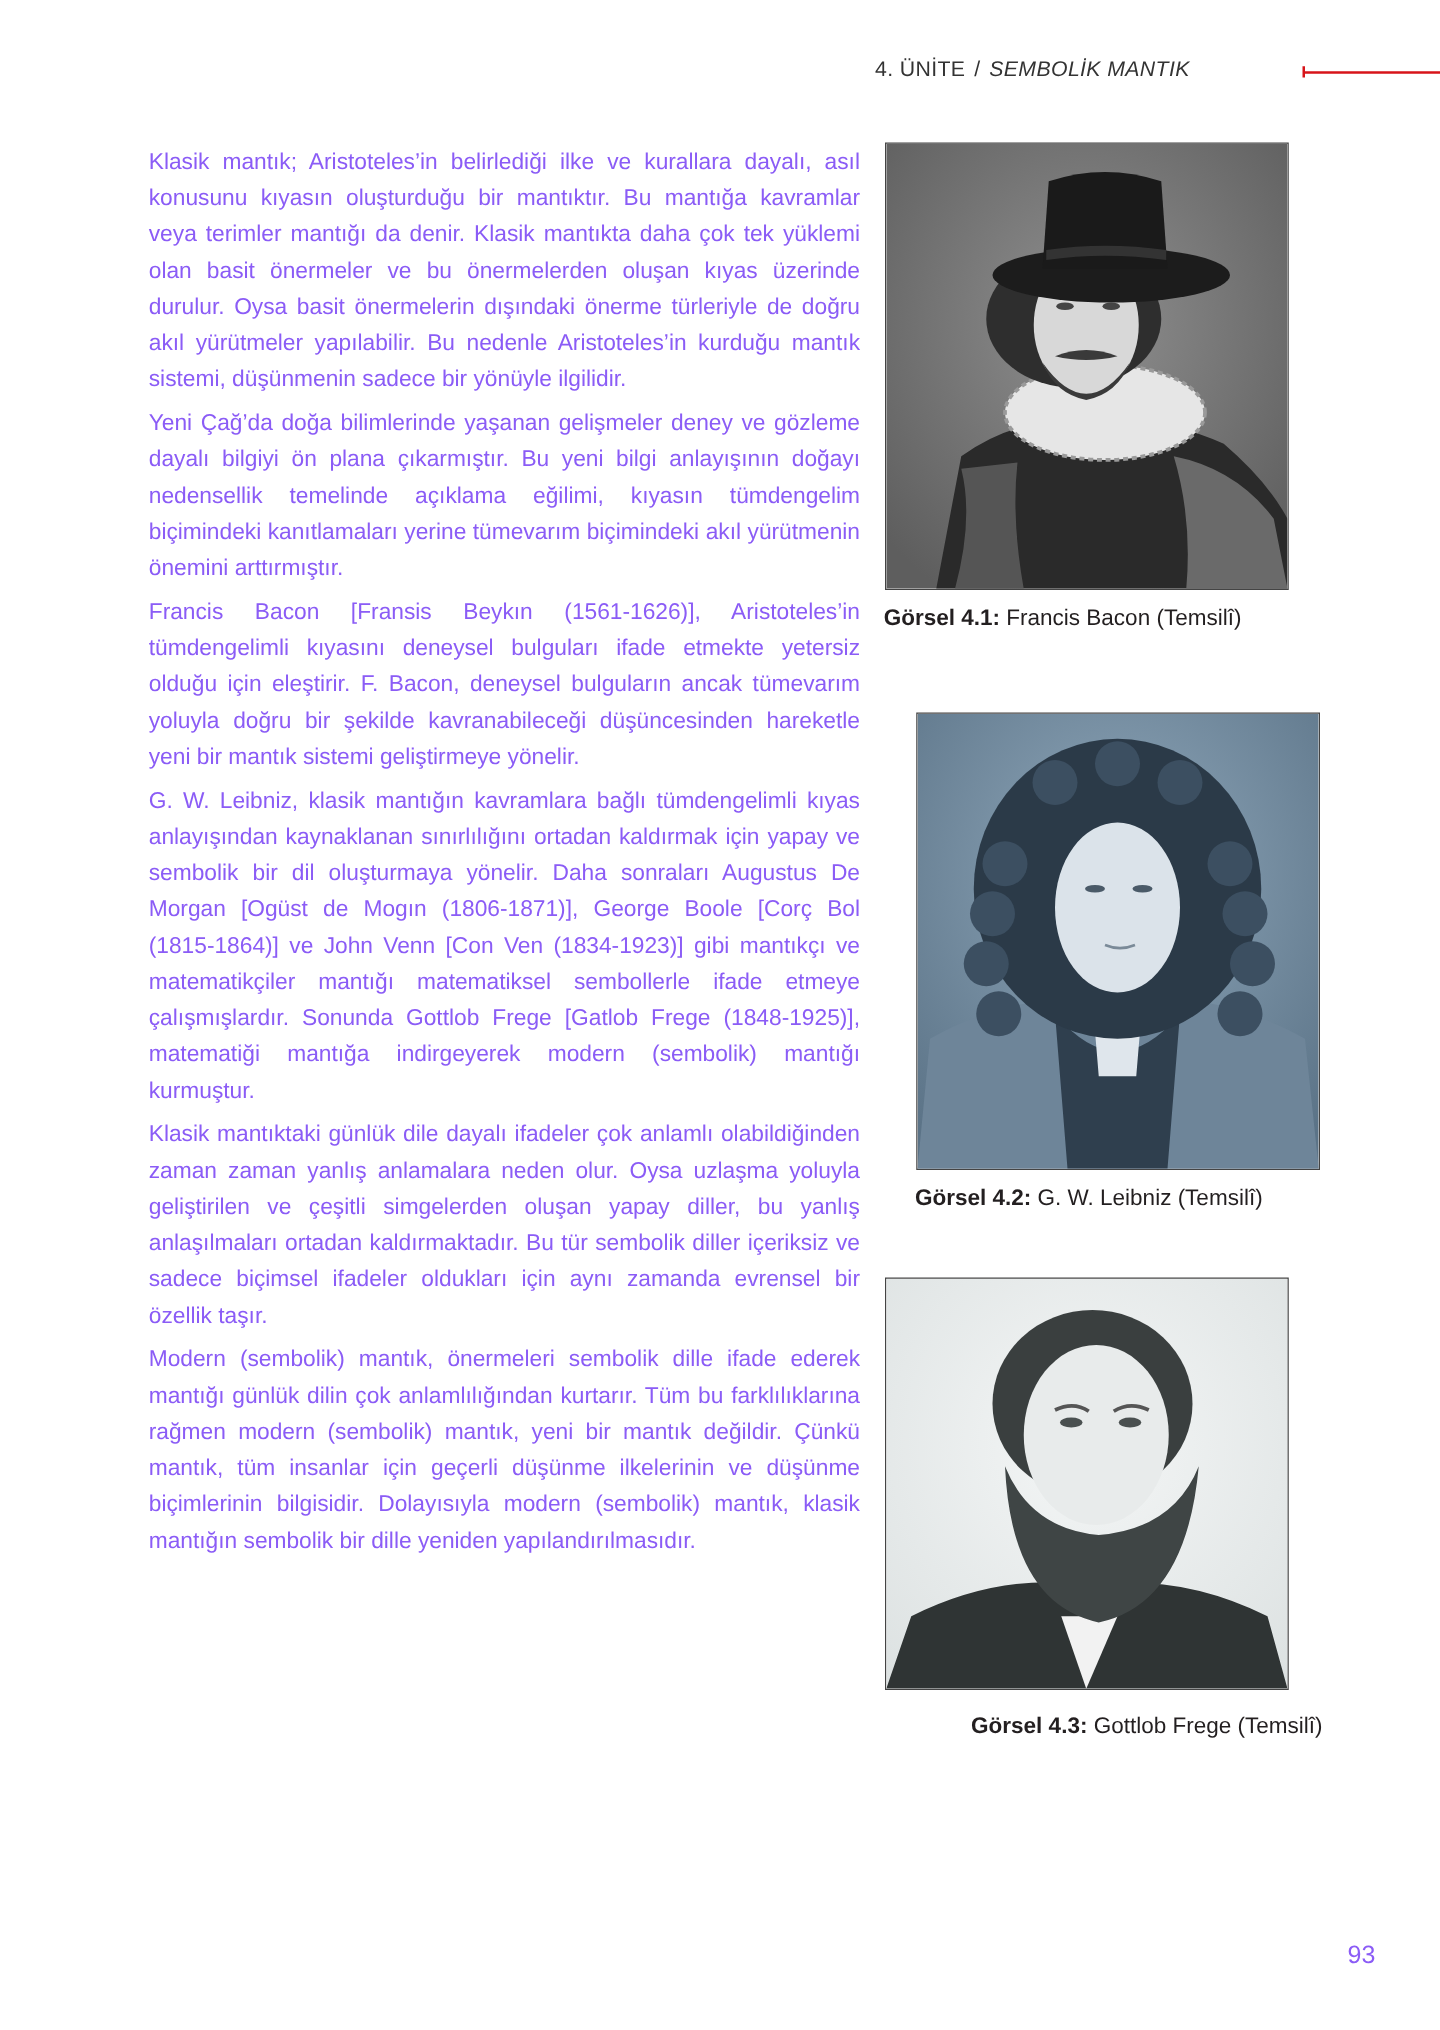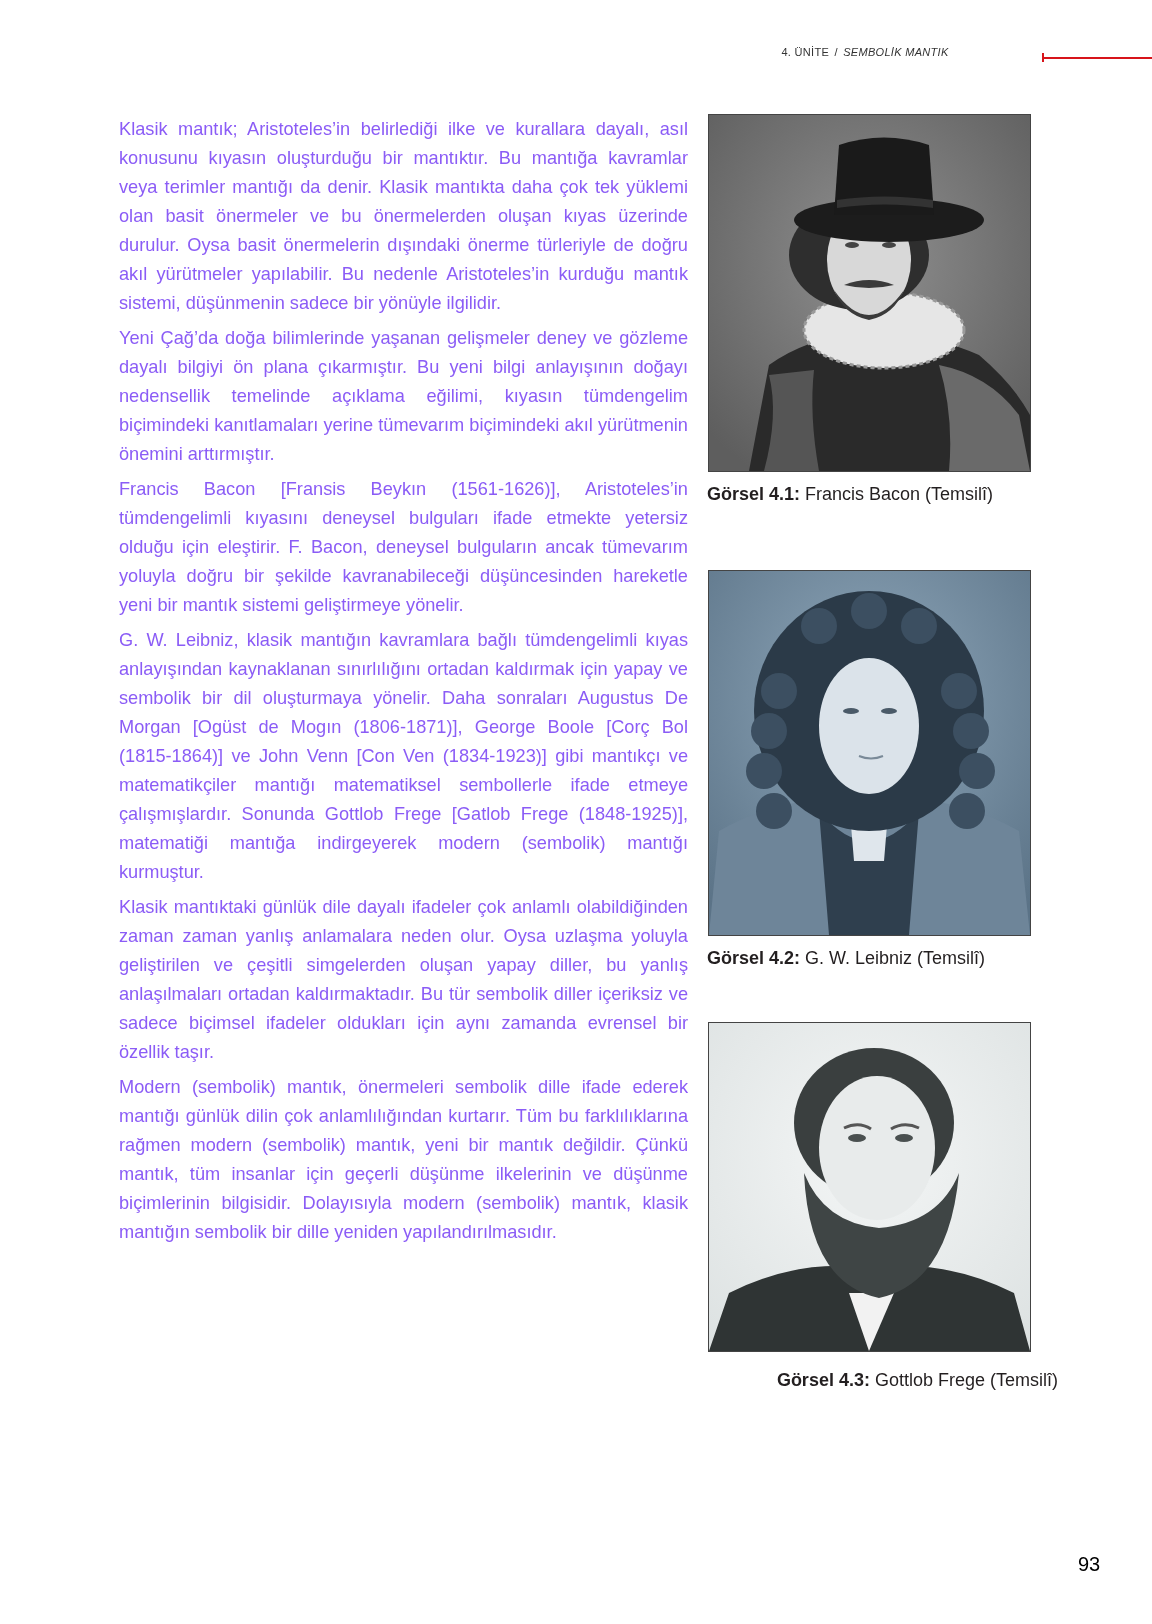"4. ÜNİTE / SEMBOLİK MANTIK" .running-head { font-size: 11px -> 17px; text-align: center -> left }
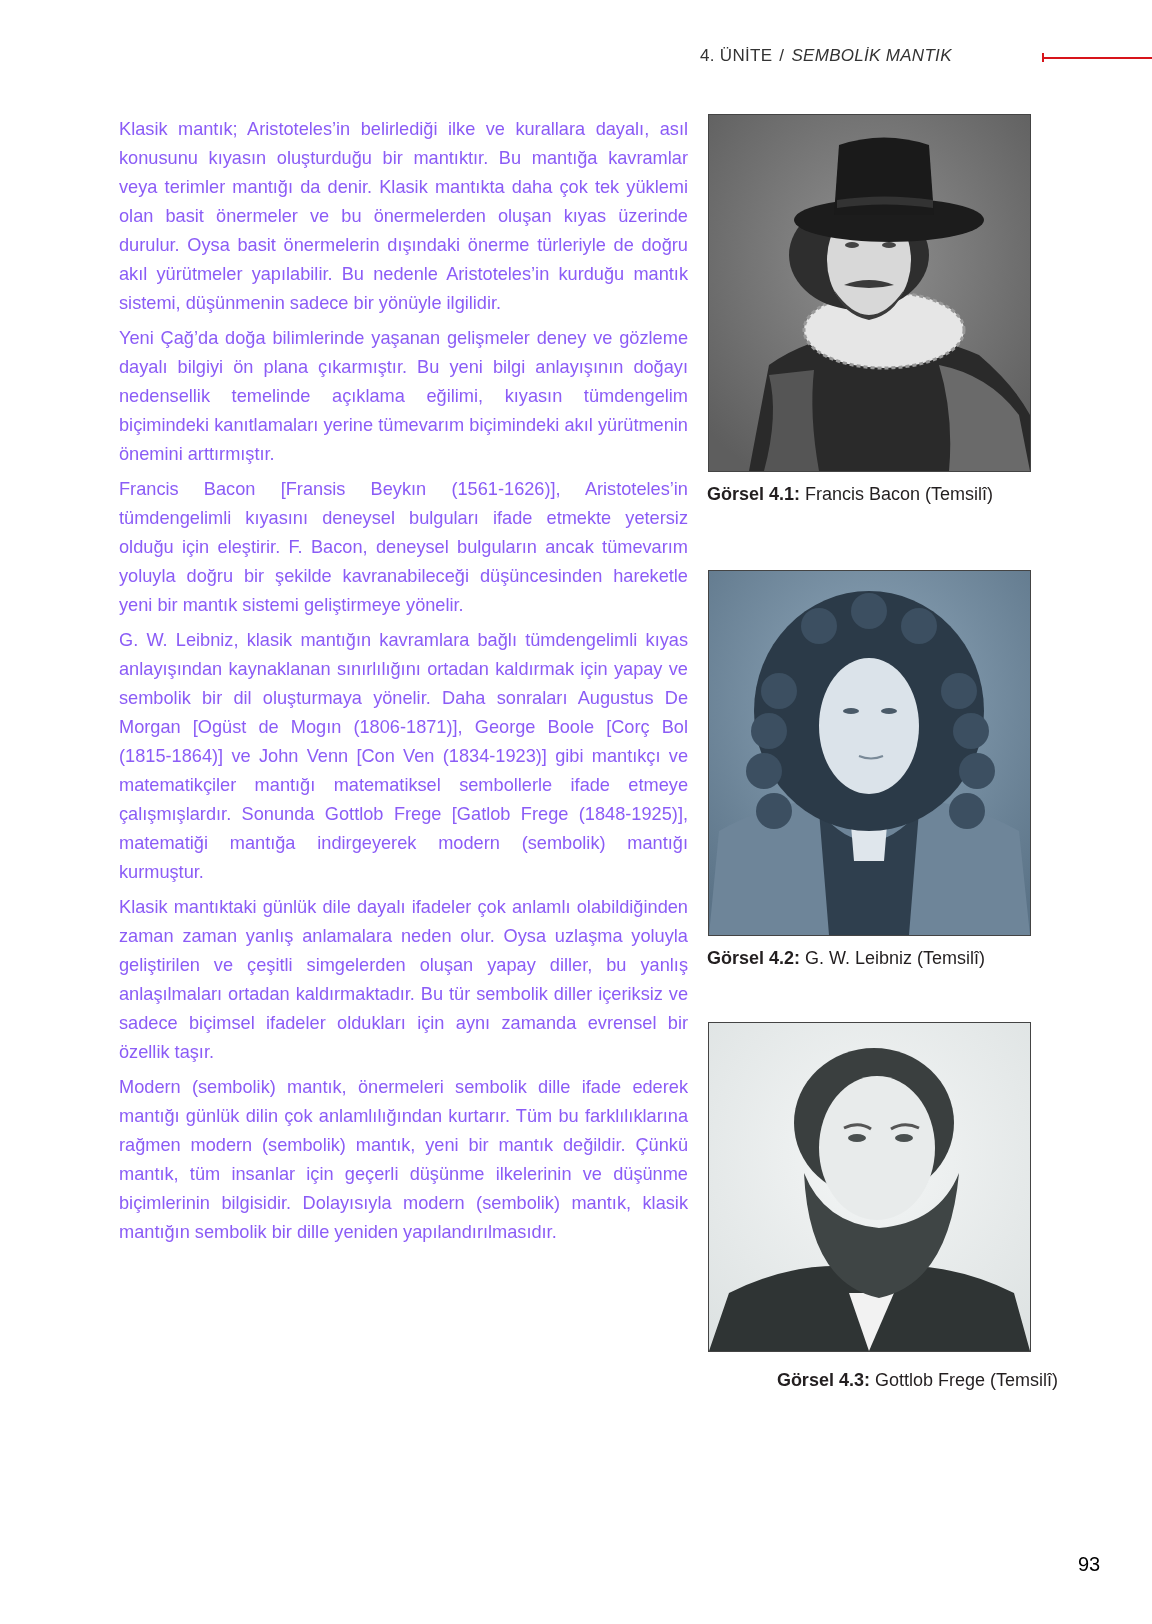"Görsel 4.2: G. W. Leibniz" div.figure { margin-left: none -> 25px }
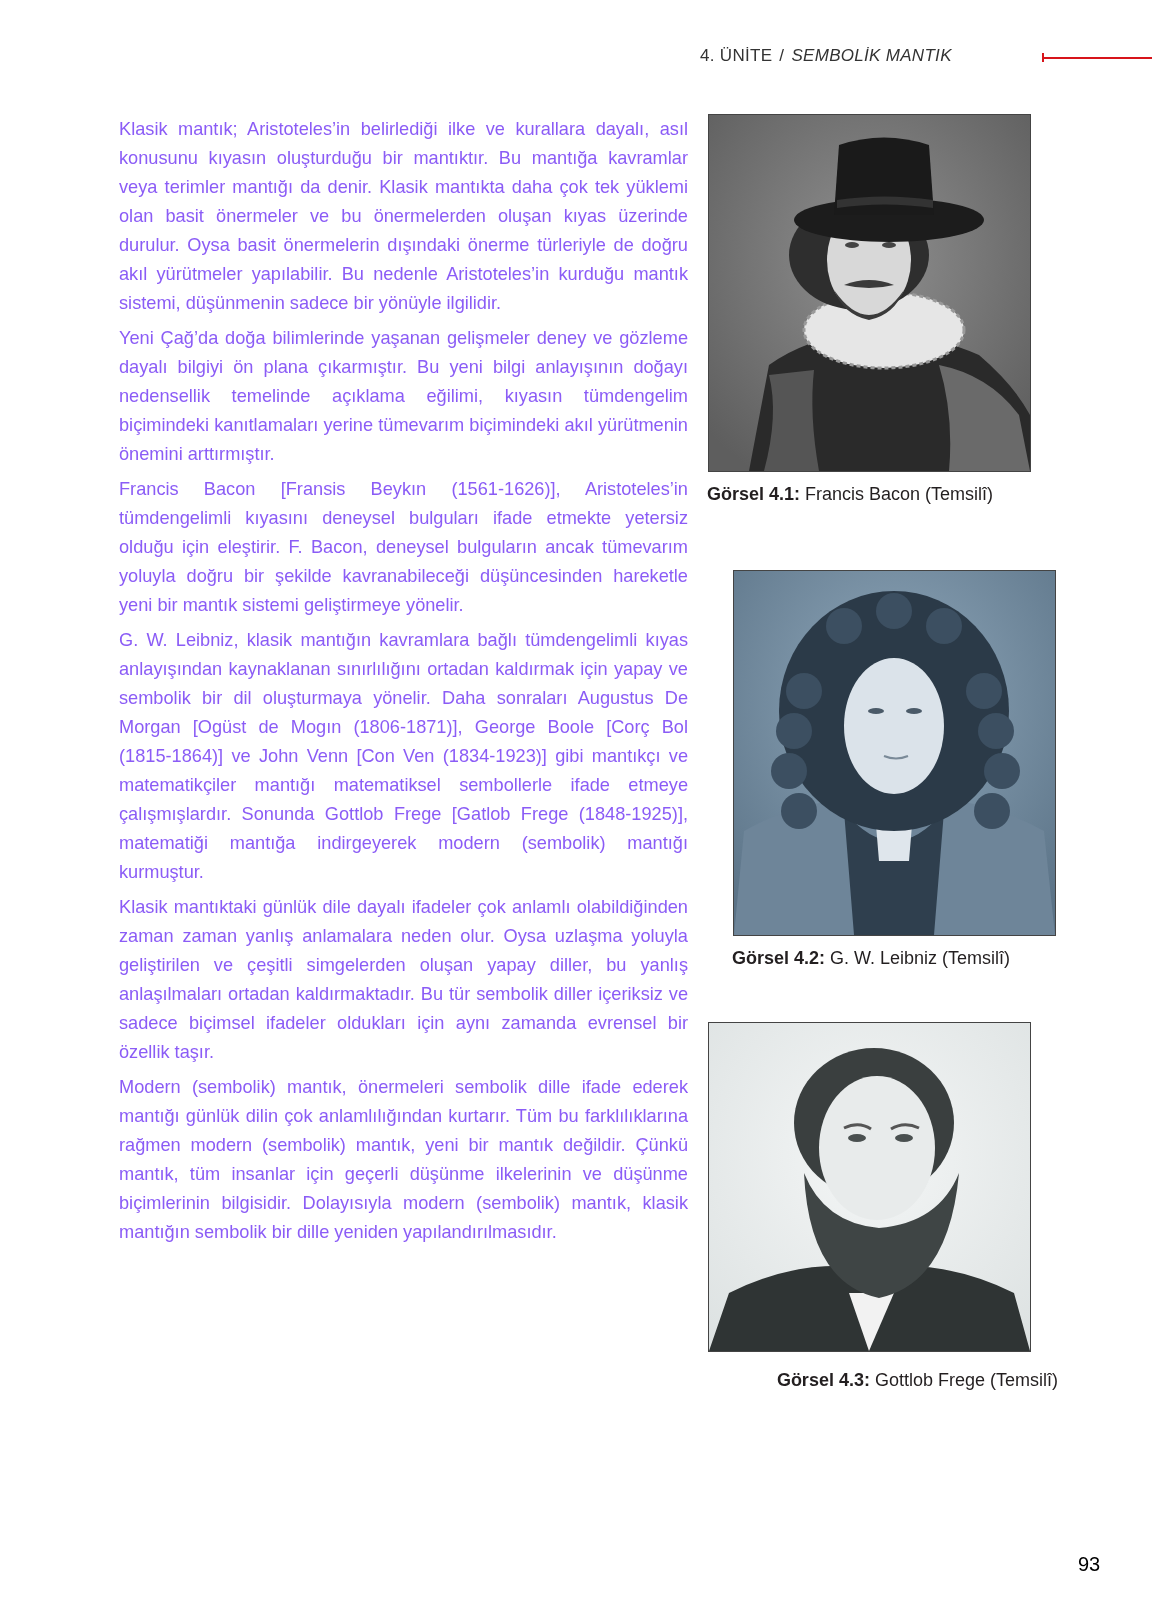"93" .page-number { color: #000000 -> #8b5cf6 }
